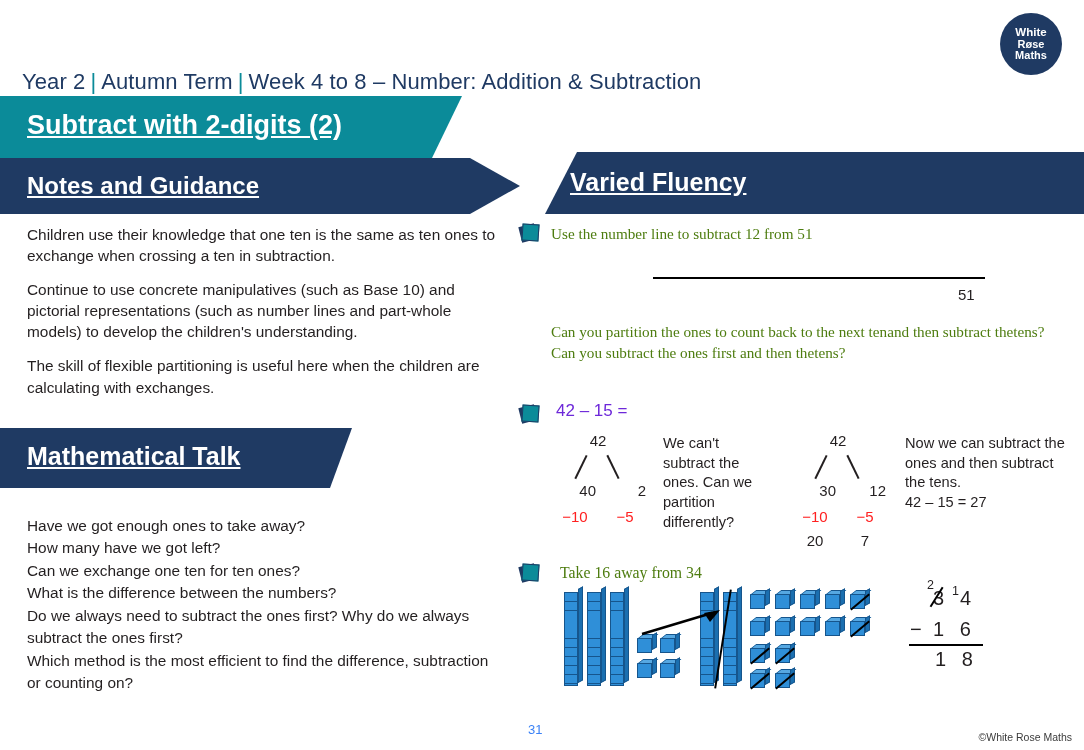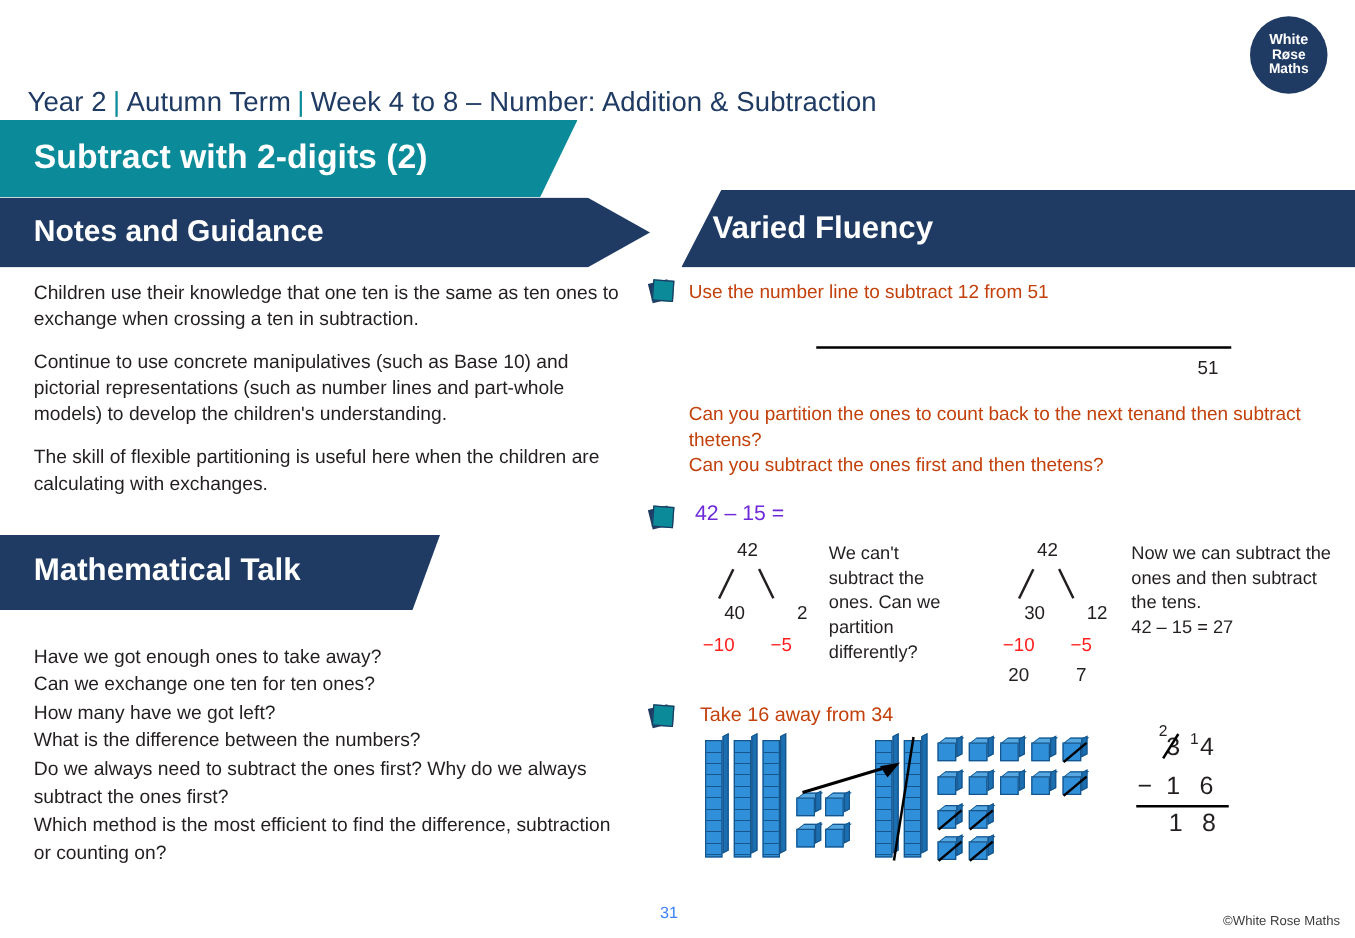"Subtract with 2-digits (2)" .banner-text { text-decoration: none -> underline }
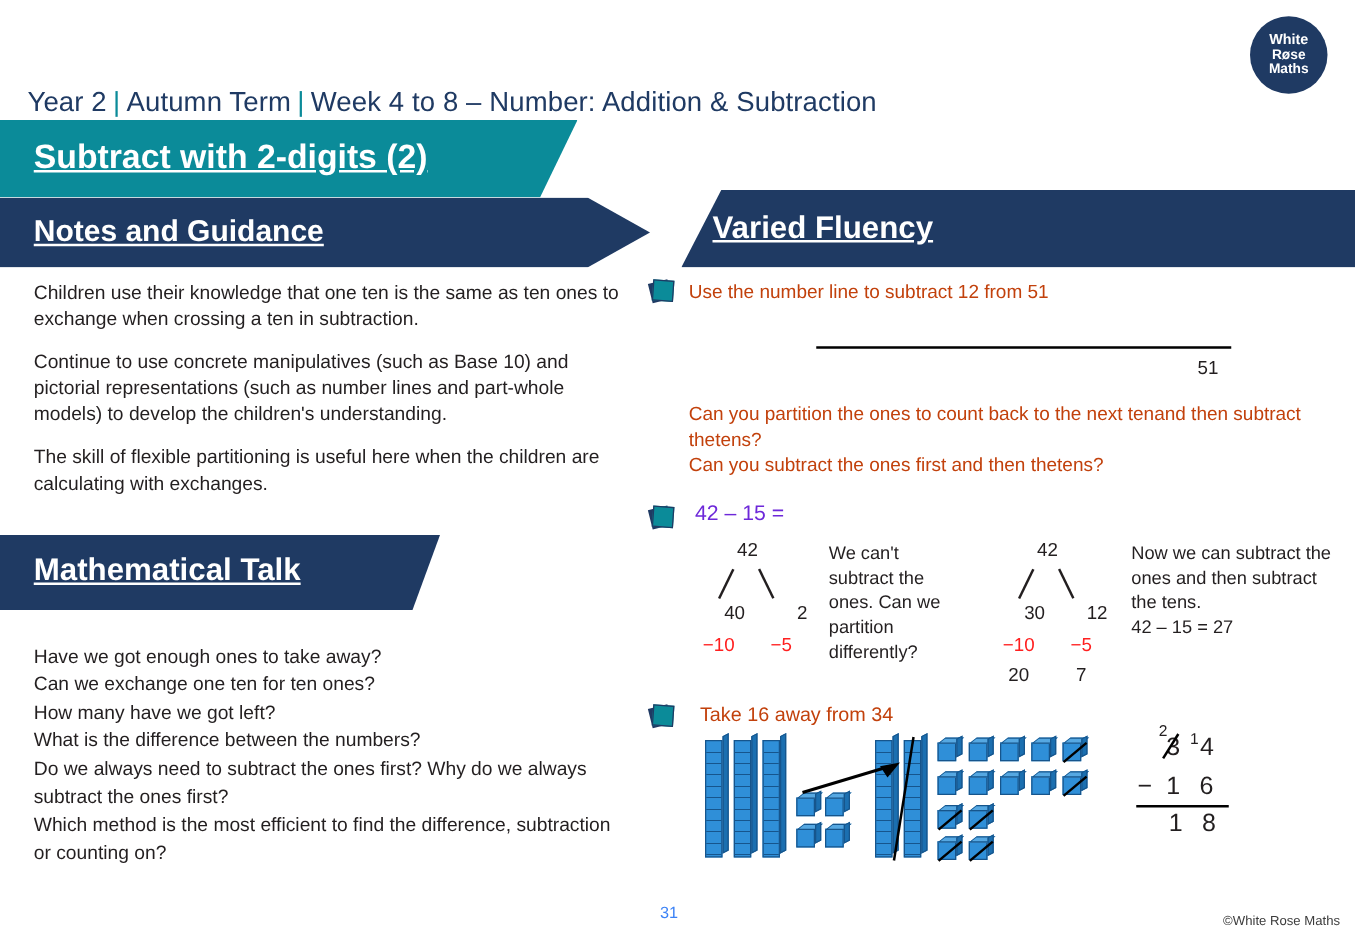"Use the number line to" .q-text { color: #c2410c -> #4d7c0f; font-family: none -> Liberation Serif, serif }
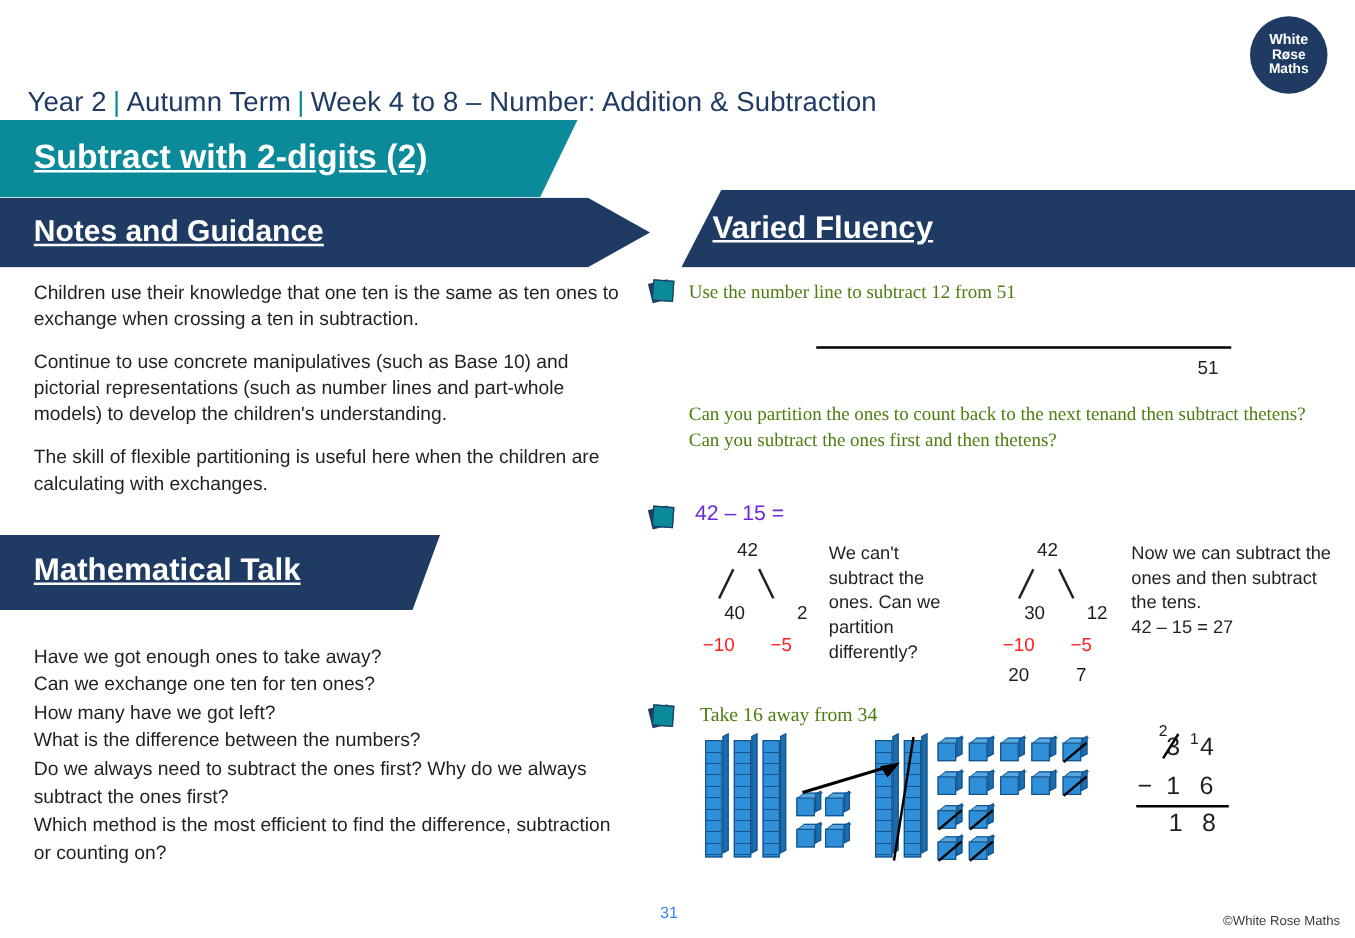"Can we exchange one ten" div { order: before "How many have we got" -> after "How many have we got" }
